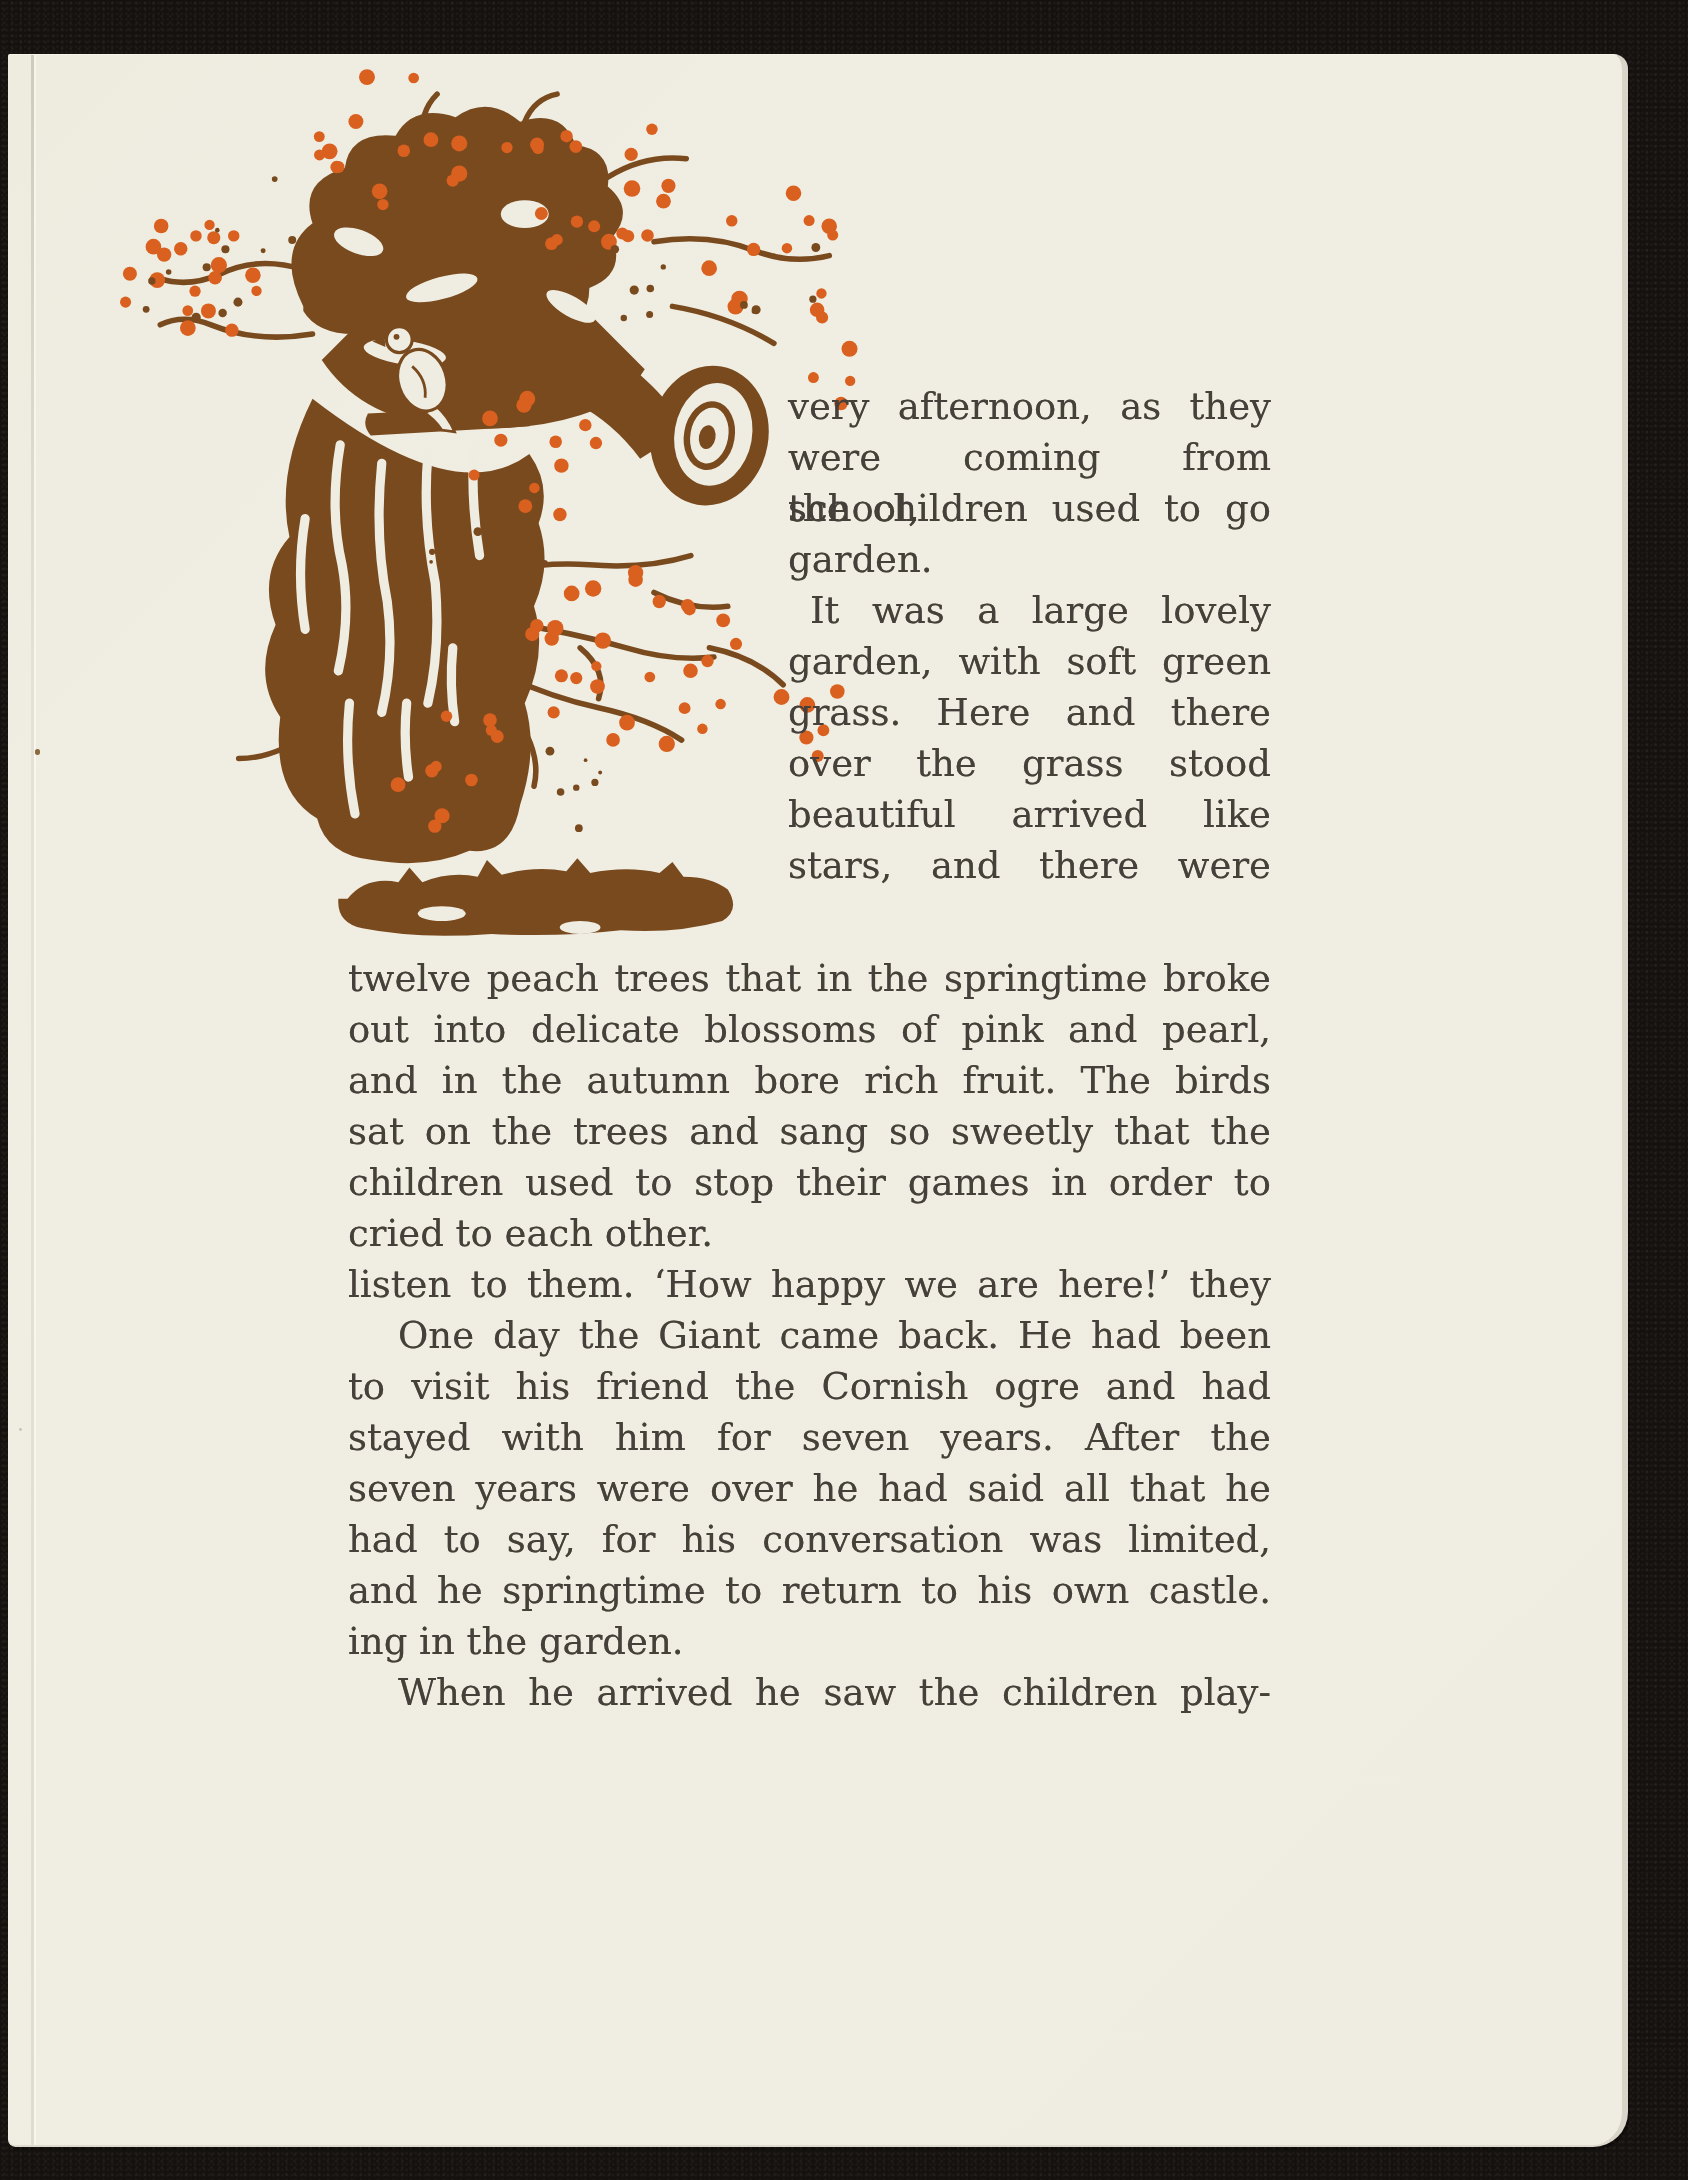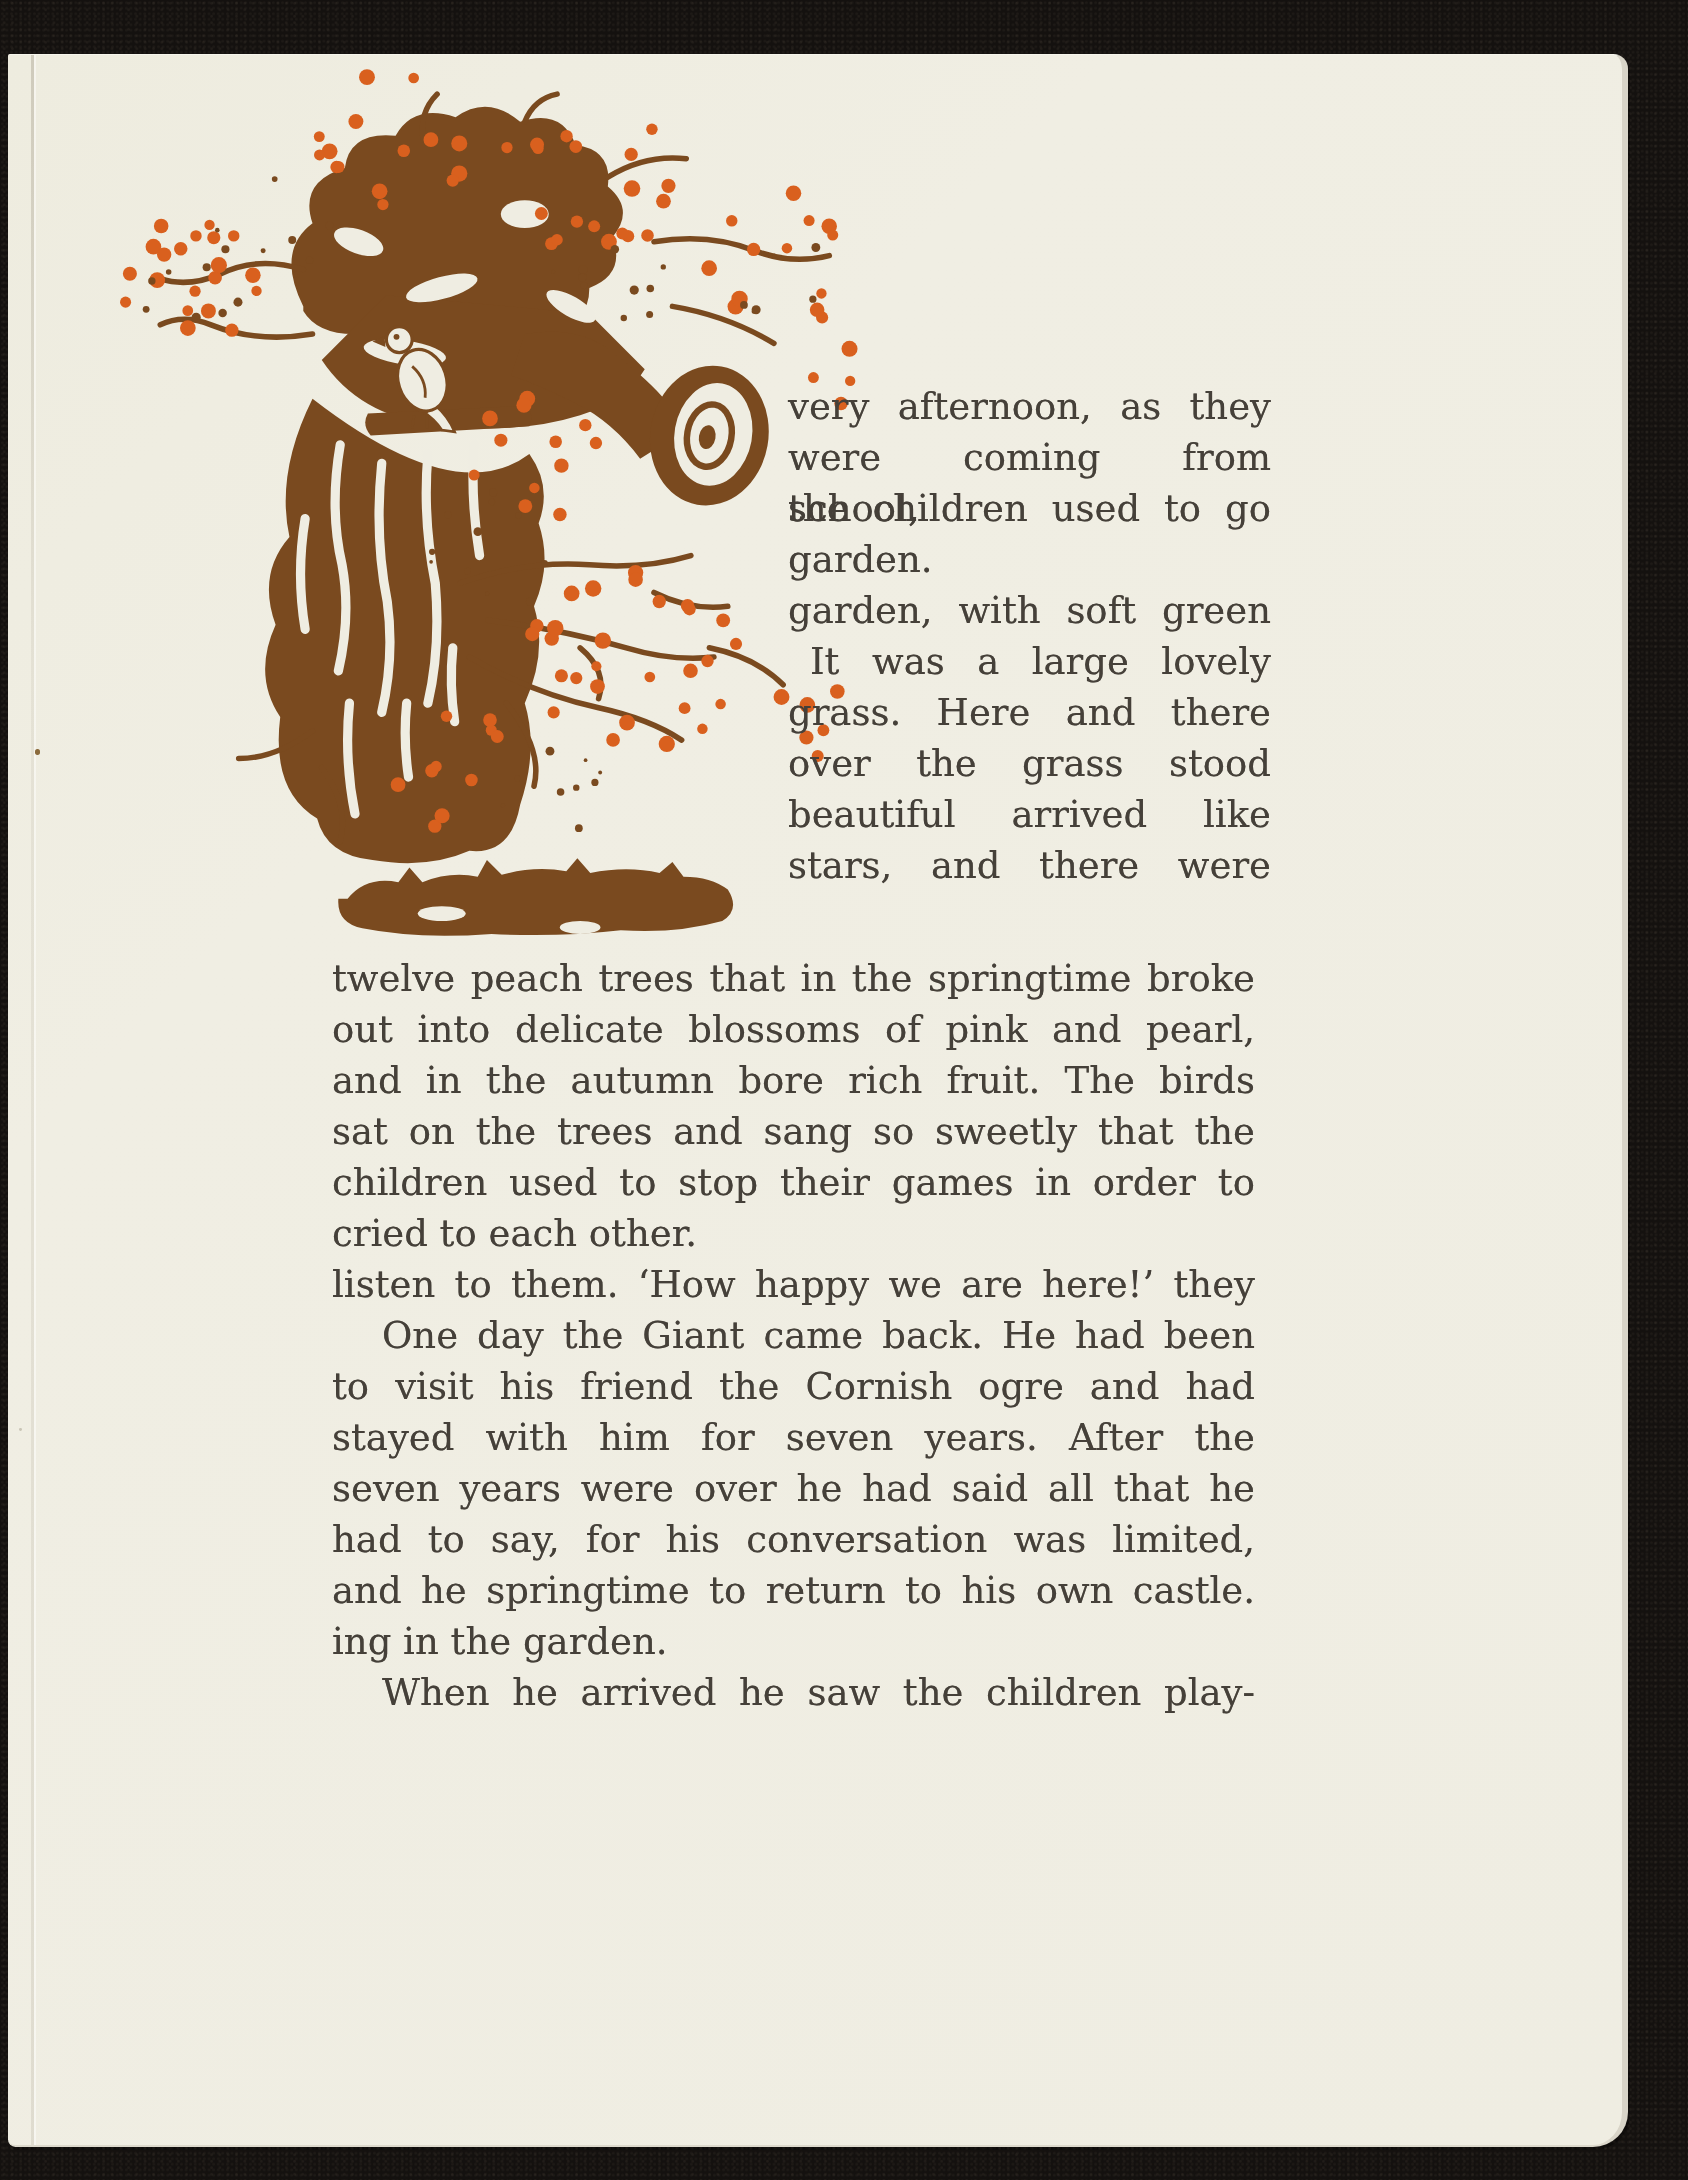"garden, with soft green" div.tl { order: before "It was a large lovely" -> after "It was a large lovely" }
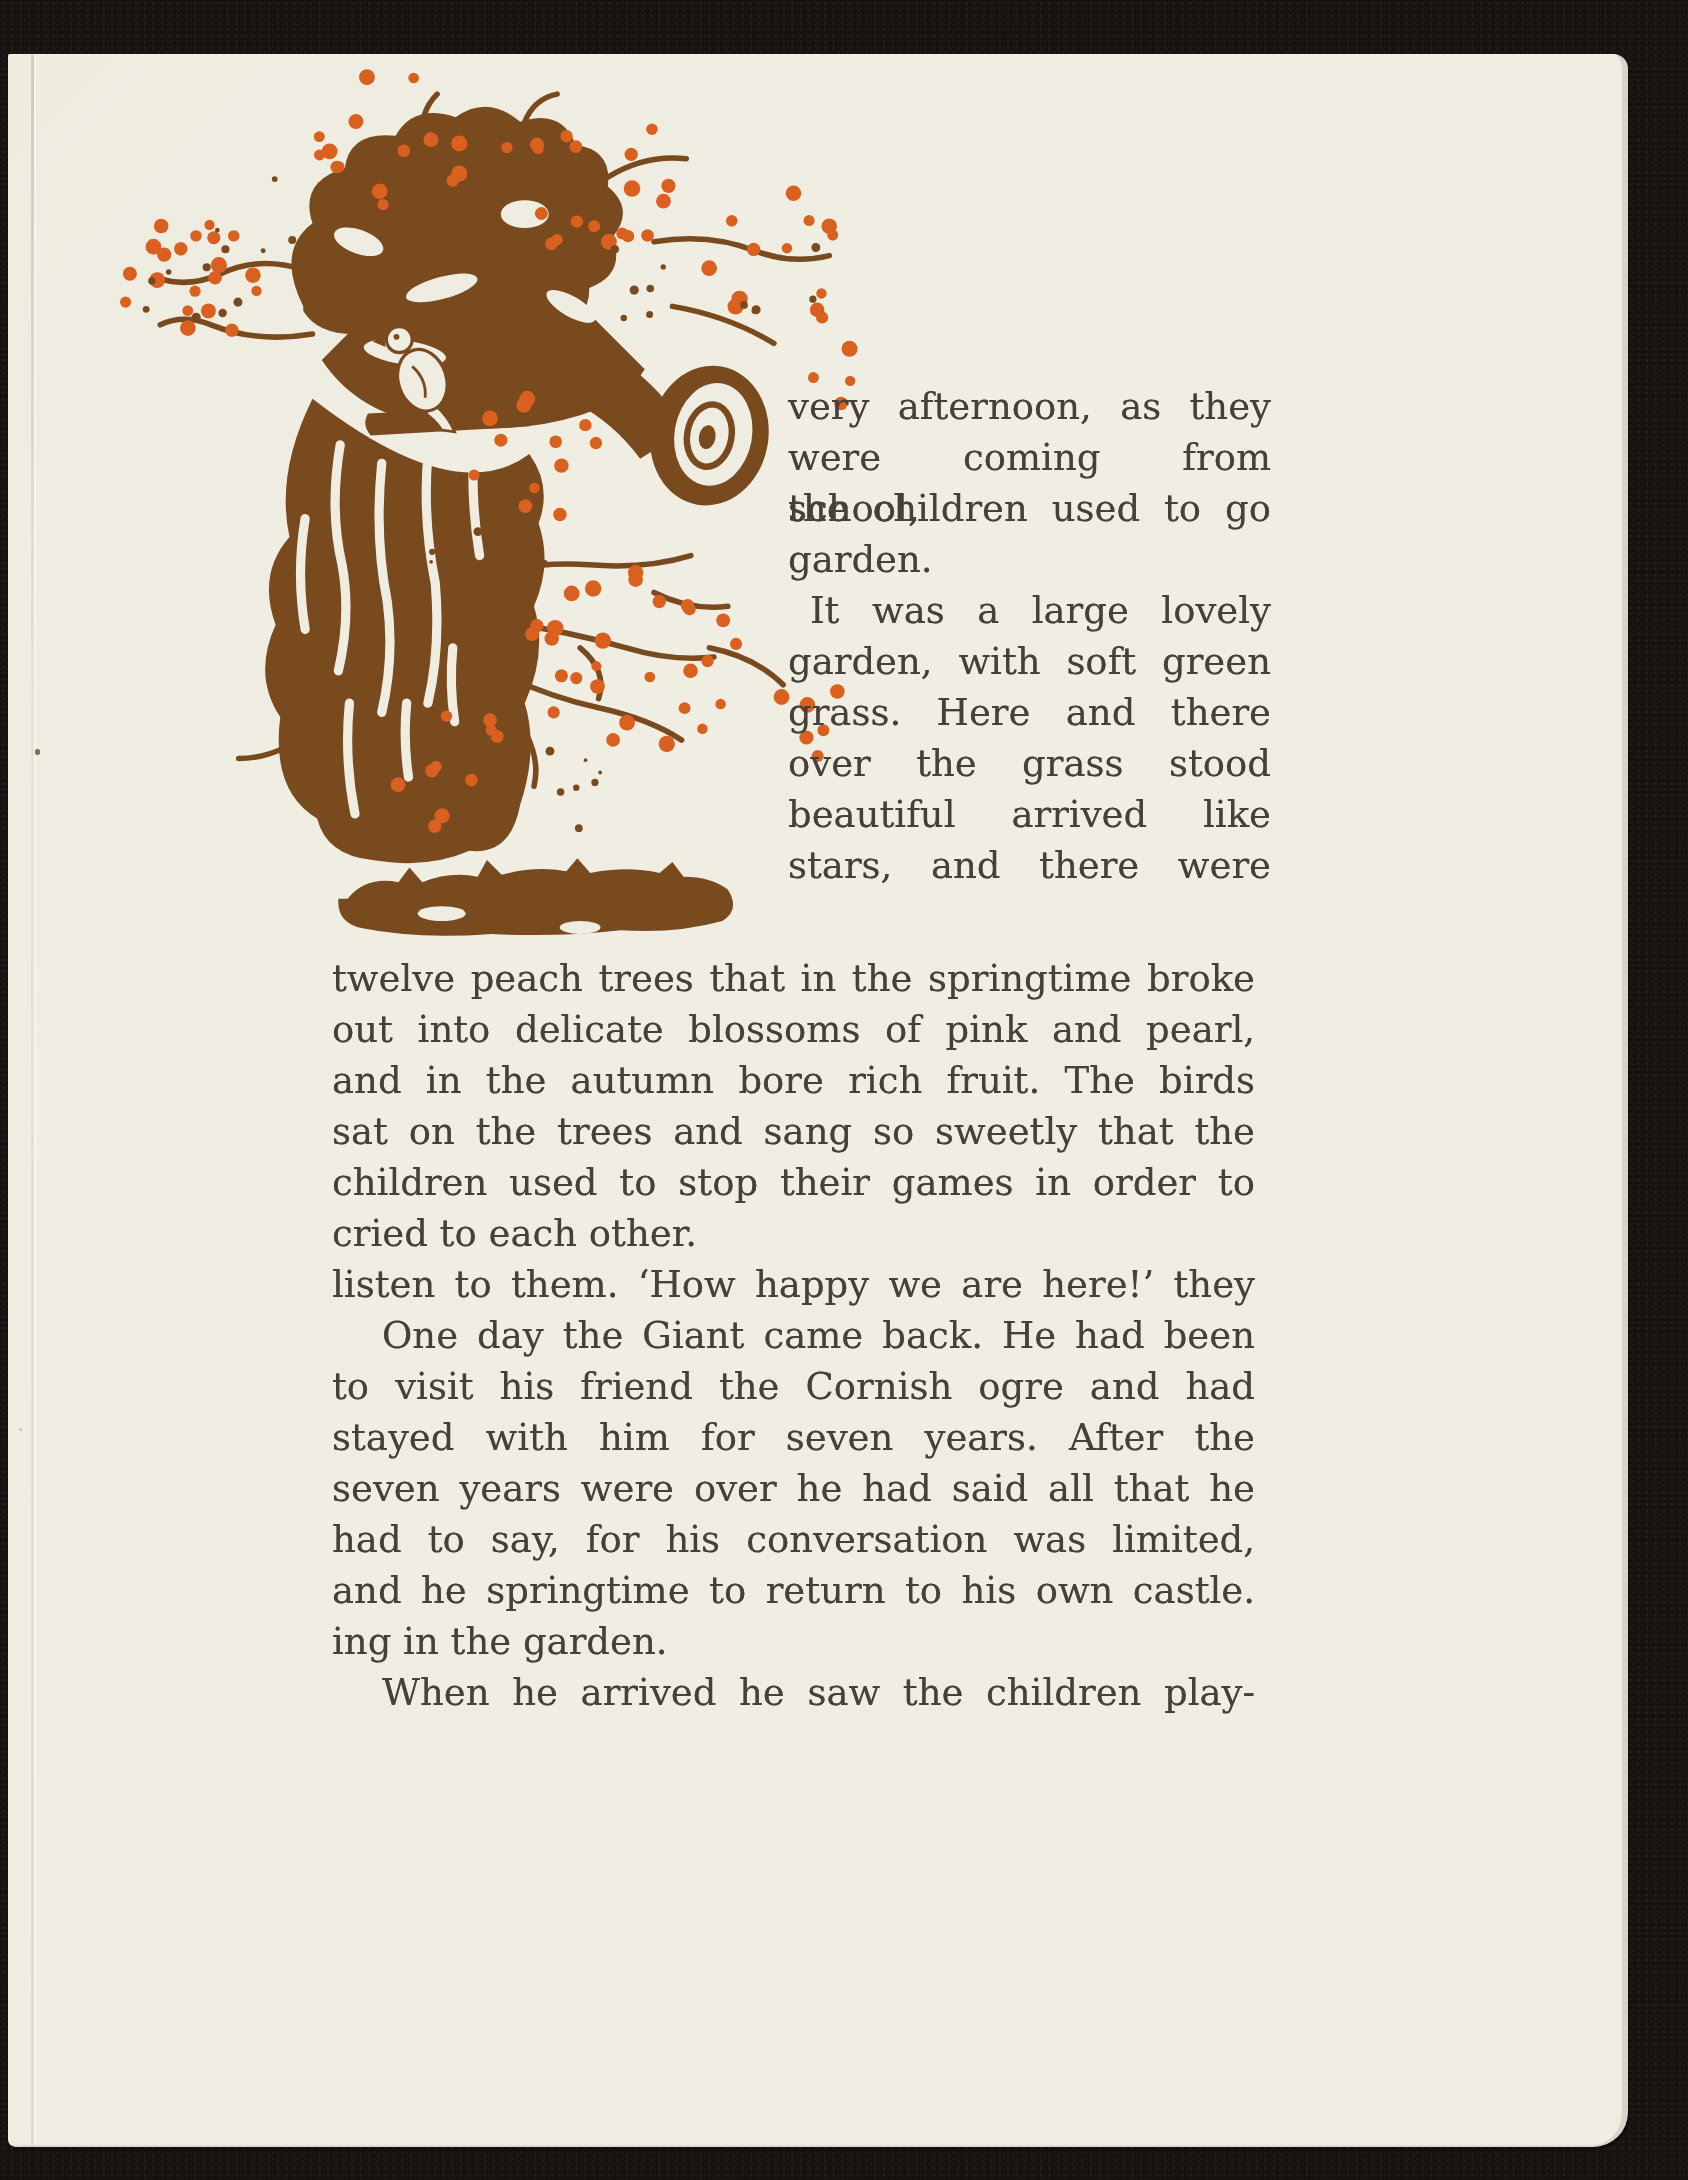"twelve peach trees that in" .colB { left: 324px -> 340px }
